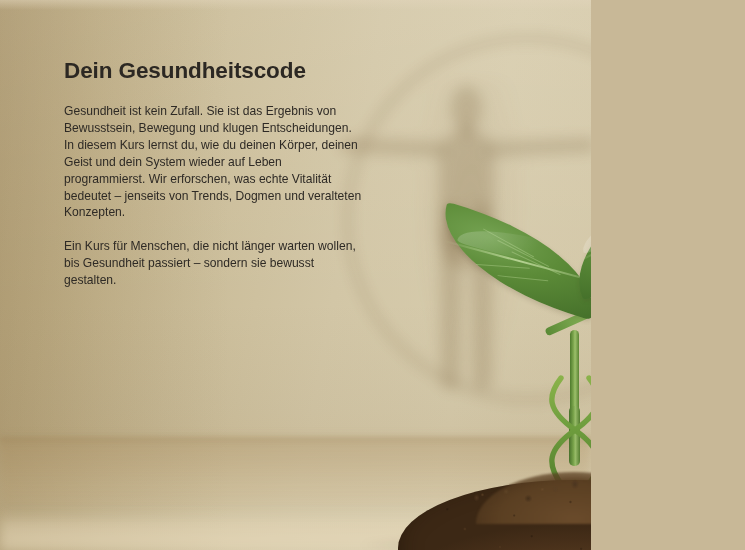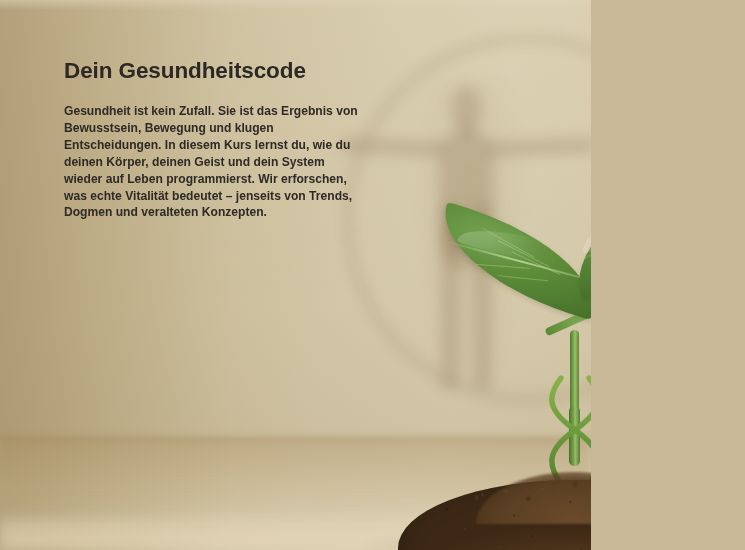"Gesundheit ist kein Zufall. Sie" .copy p { font-weight: bold -> normal }
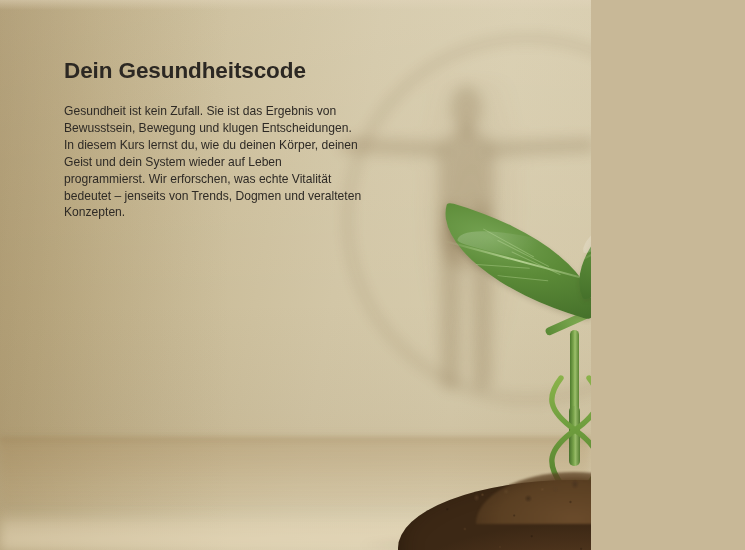"Ein Kurs für Menschen, die" p { html: none -> <p>Ein Kurs für Menschen, die nicht länger warten wollen, bis Gesundheit passiert – sondern sie bewusst gestalten.</p> }
